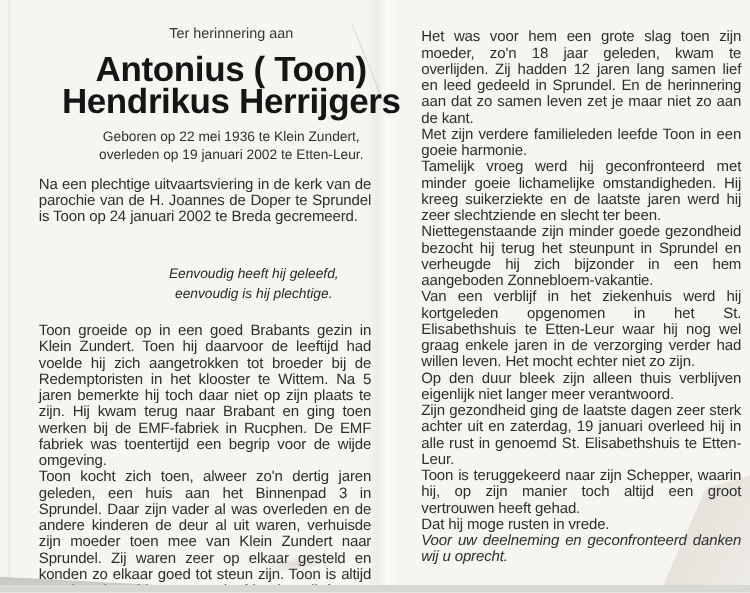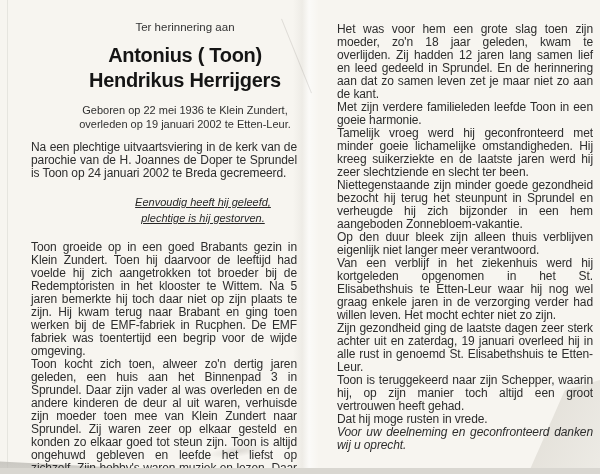"Antonius ( Toon)" .name { font-size: 20px -> 28px }
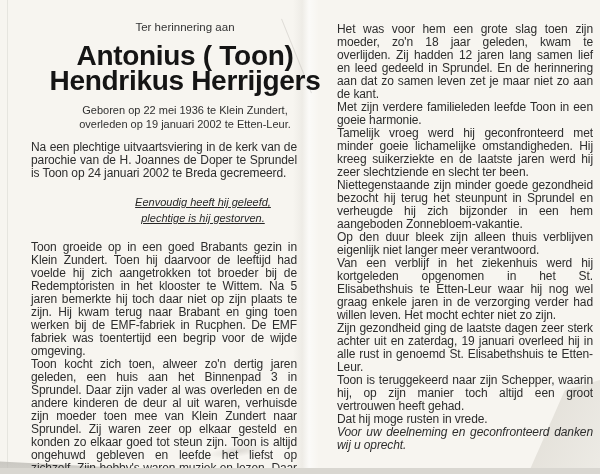"Eenvoudig heeft hij geleefd," .quote { margin-top: 14px -> 31px; text-decoration: underline -> none }
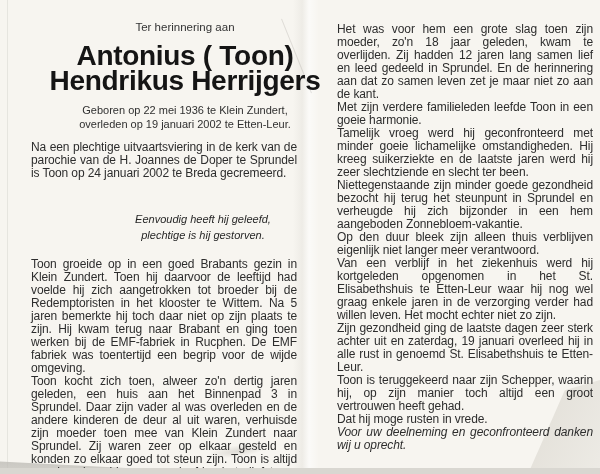"plechtige is hij gestorven." div { text: plechtige is hij gestorven -> eenvoudig is hij plechtige }
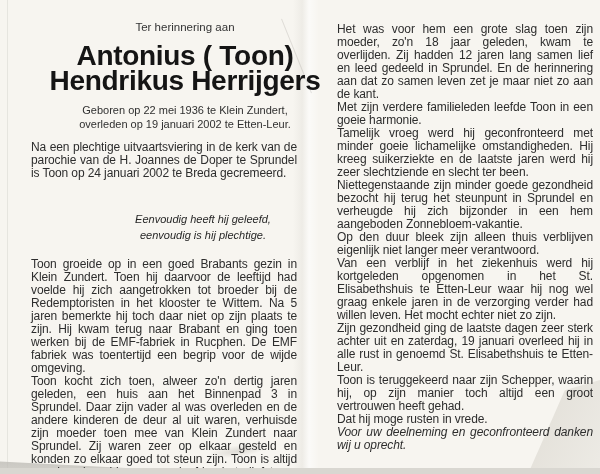"Op den duur bleek zijn" p { order: before "Van een verblijf in het" -> after "Van een verblijf in het" }
